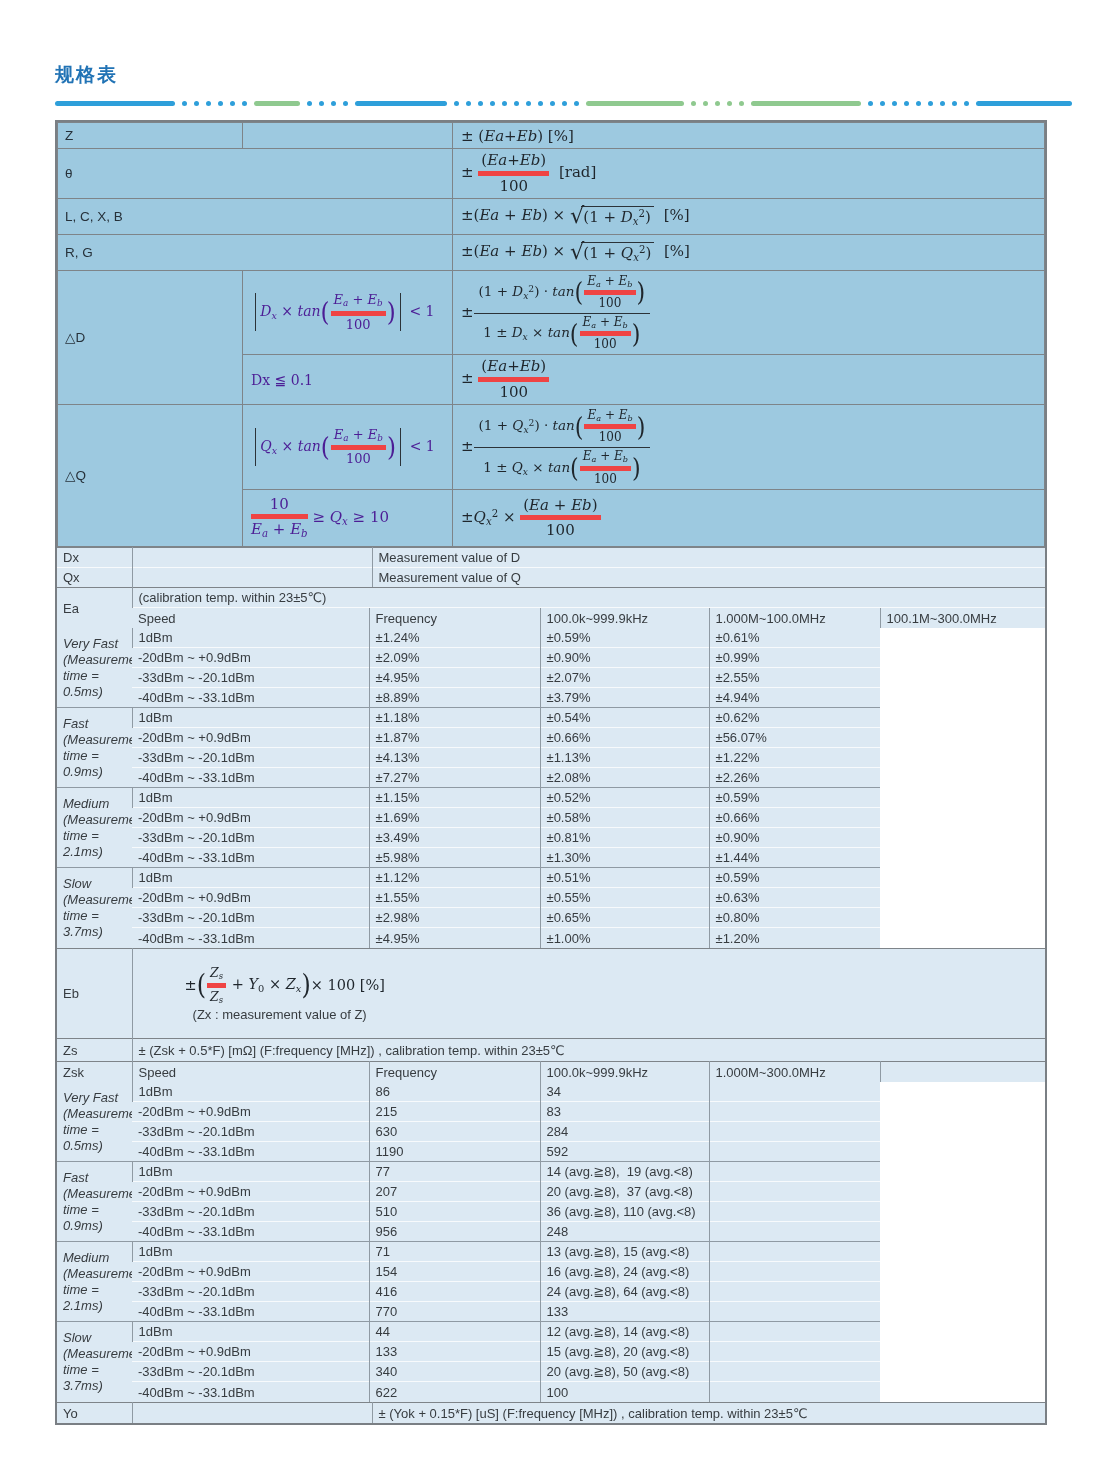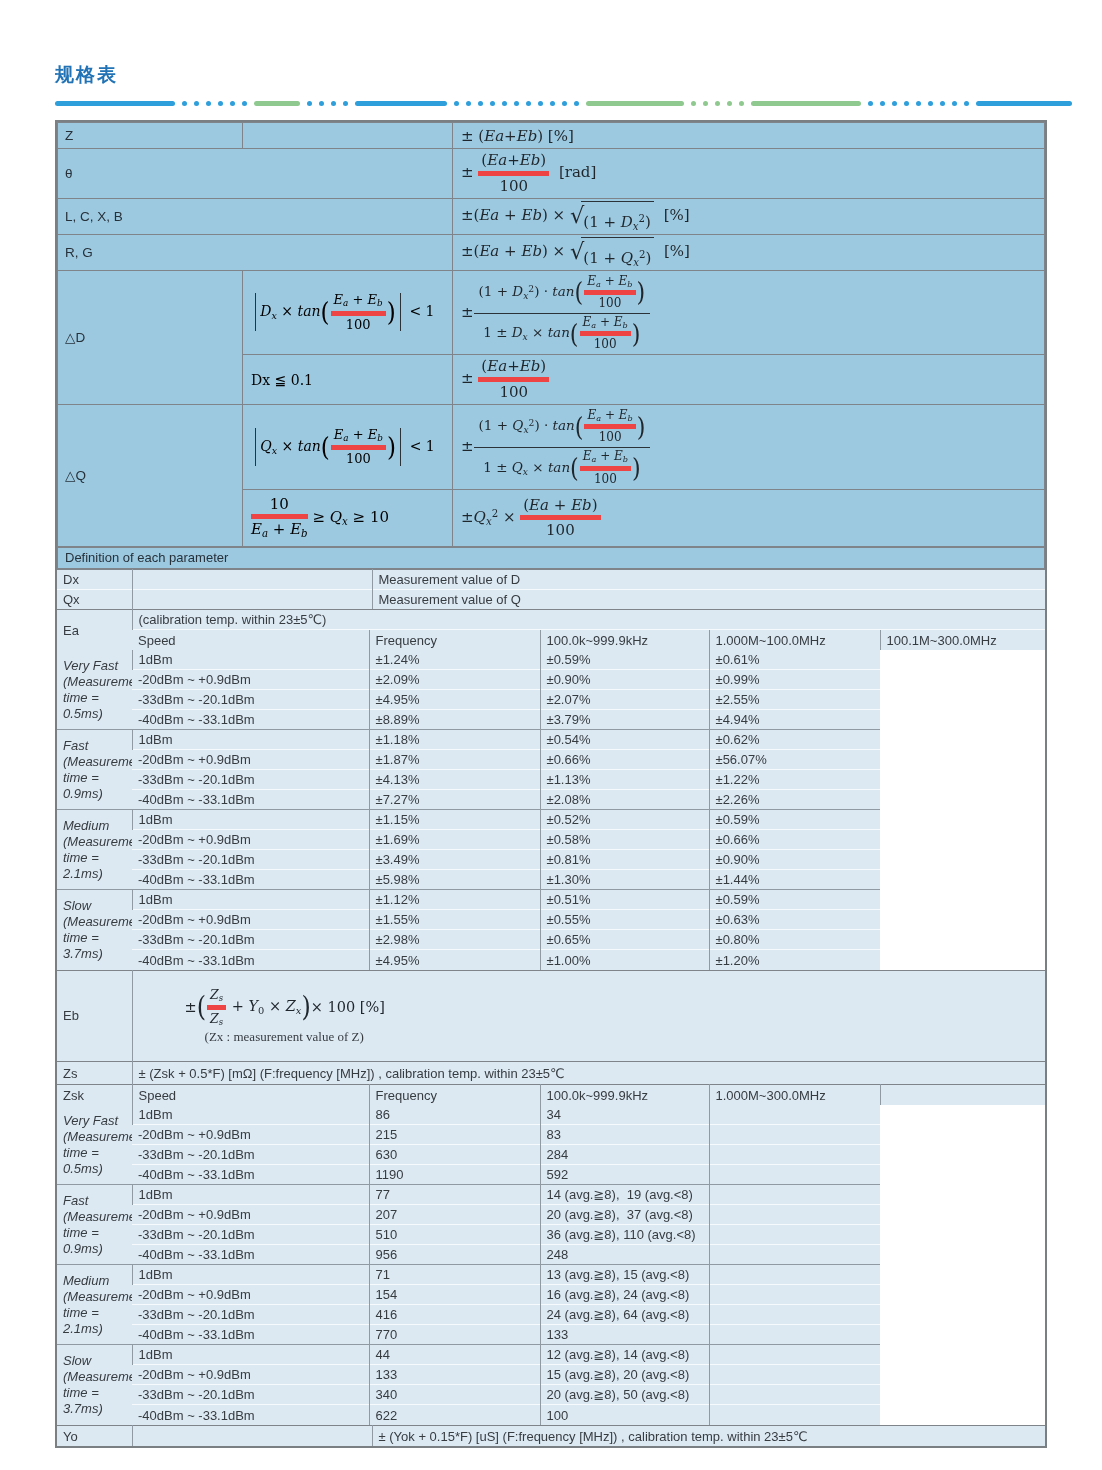"(1 + Dx2)" .sq .u { padding: 11px 3px 0 2px -> 1px 3px 0 2px }
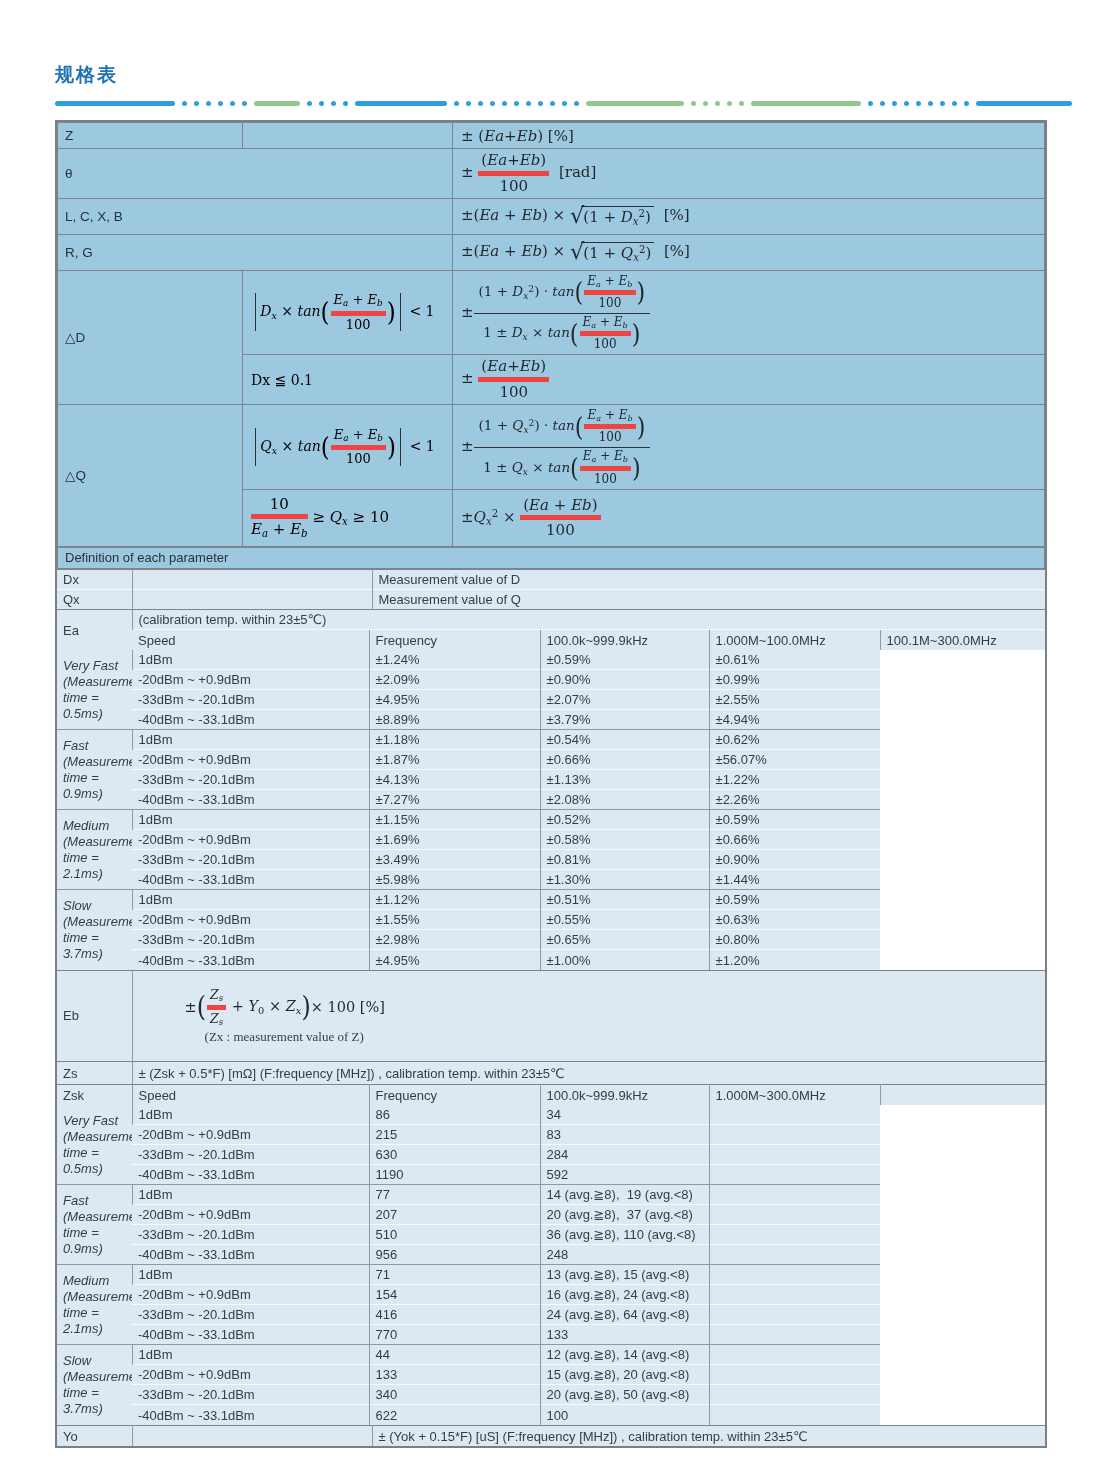"Dx × tan(" .dark td.mid { color: #000000 -> #4c1d95 }
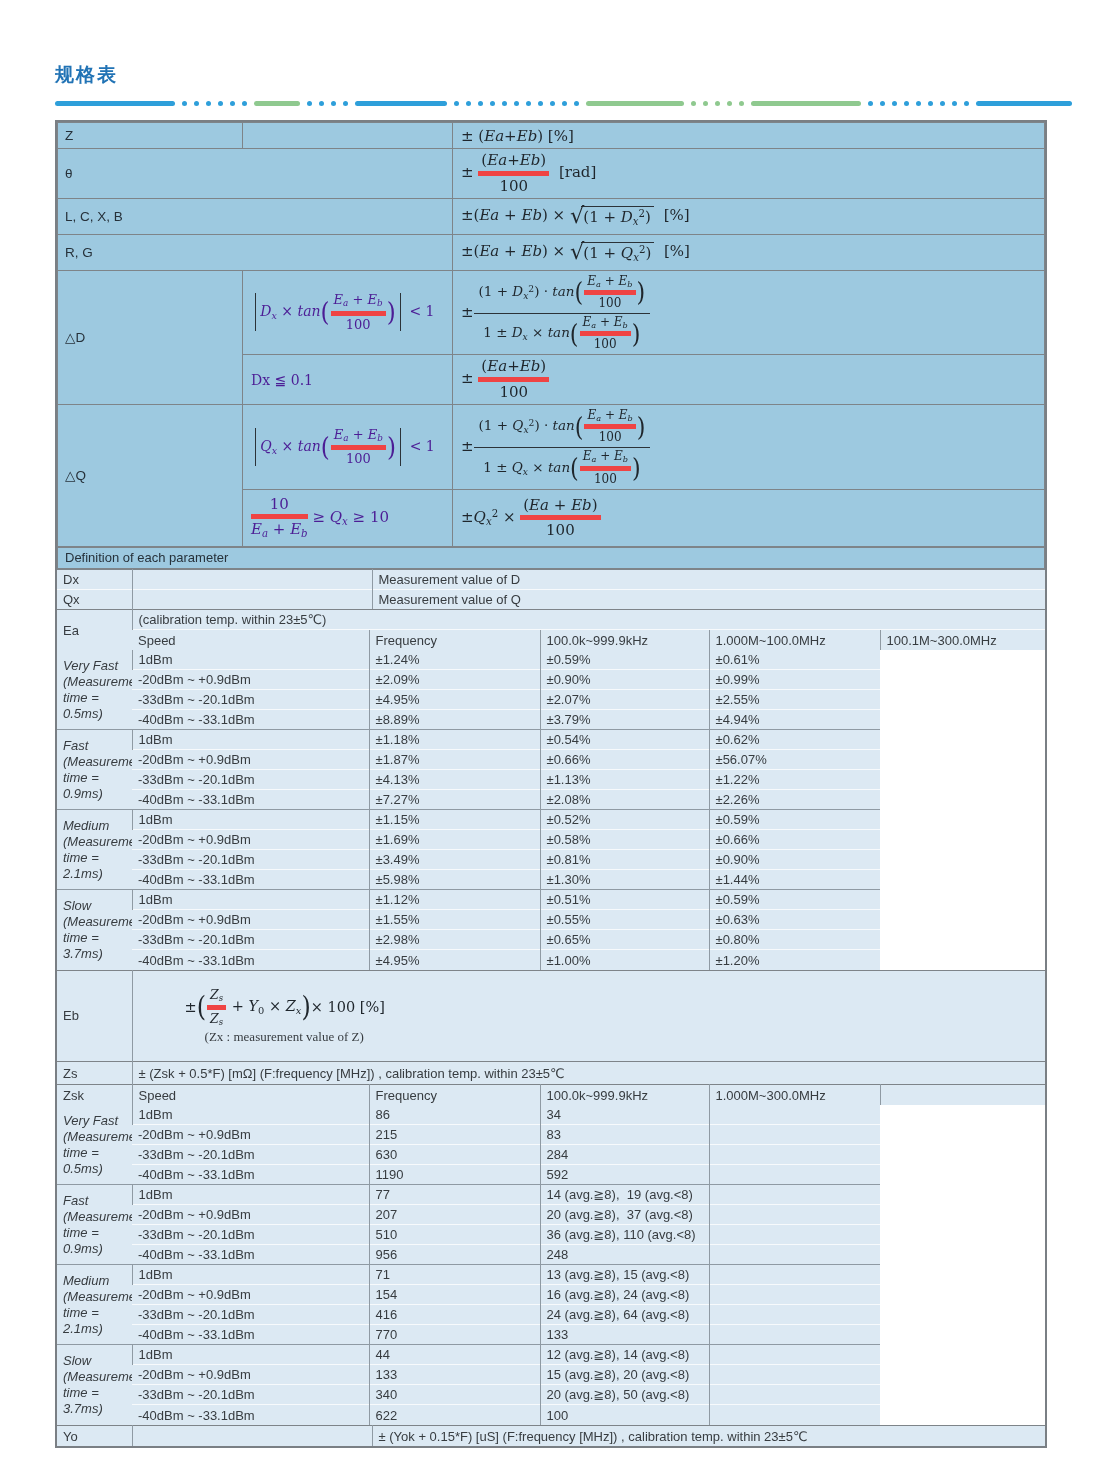"Definition of each parameter" table.t { html: <table> <tbody> <tr> <td>Definition of each parameter</td> </tr> </tbody> </table> -> none }
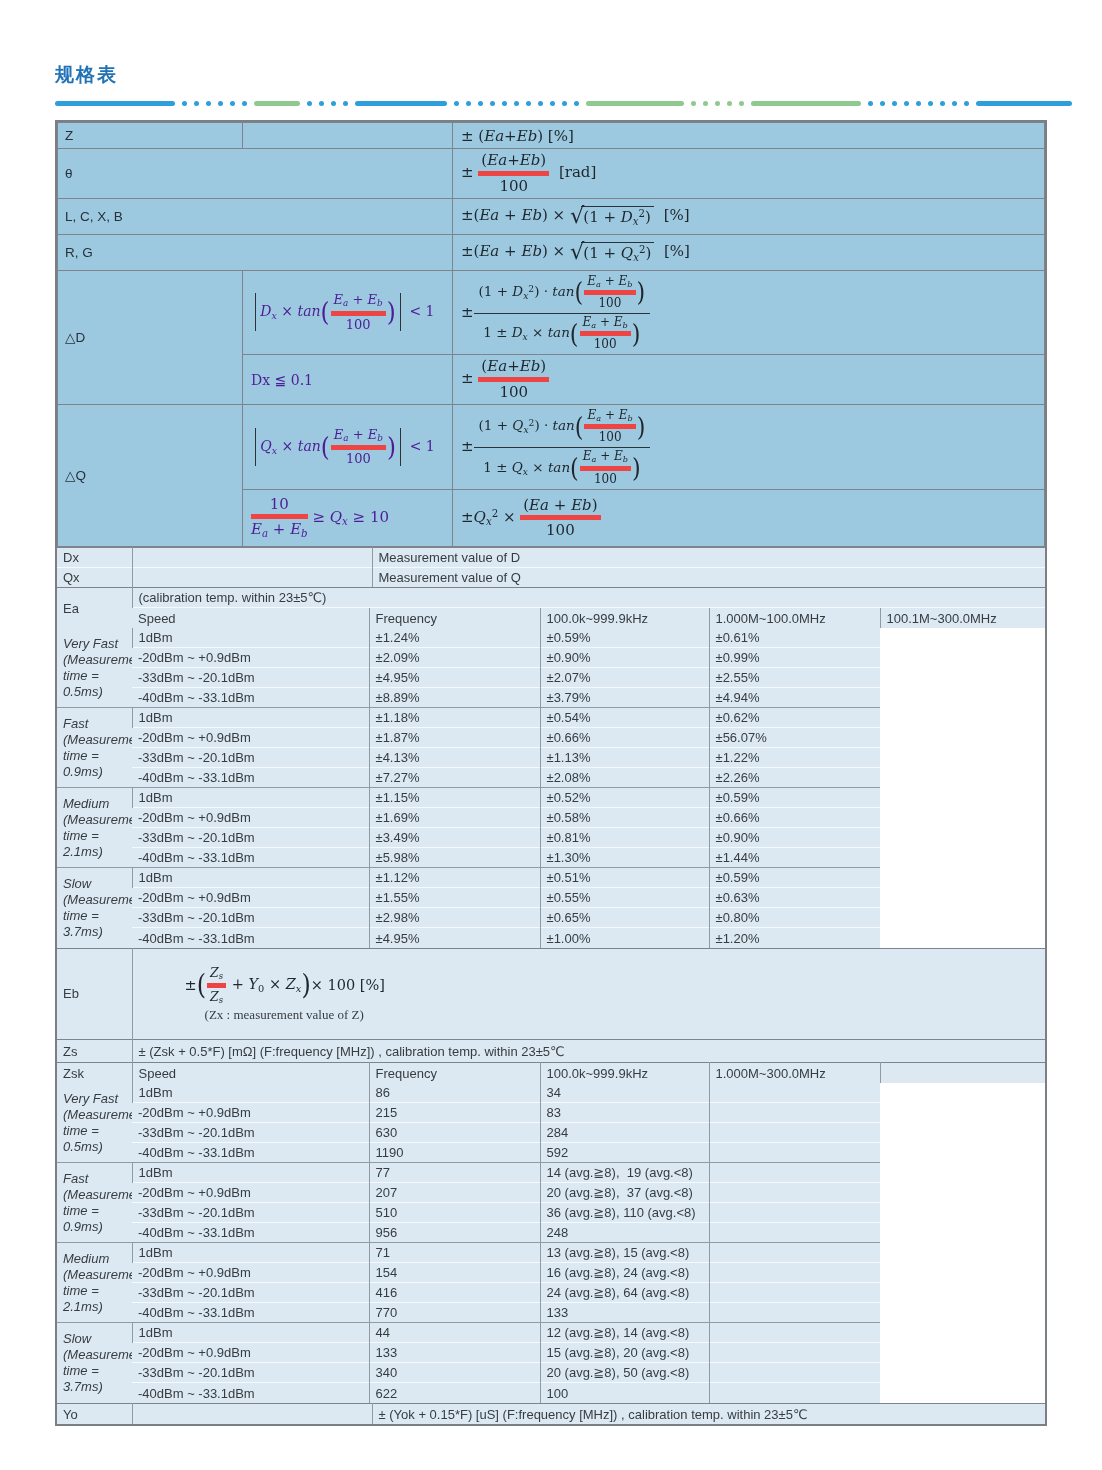"(Zx : measurement value of" .note { font-family: Liberation Serif, serif -> Liberation Sans, sans-serif; margin-left: 20px -> 8px }
